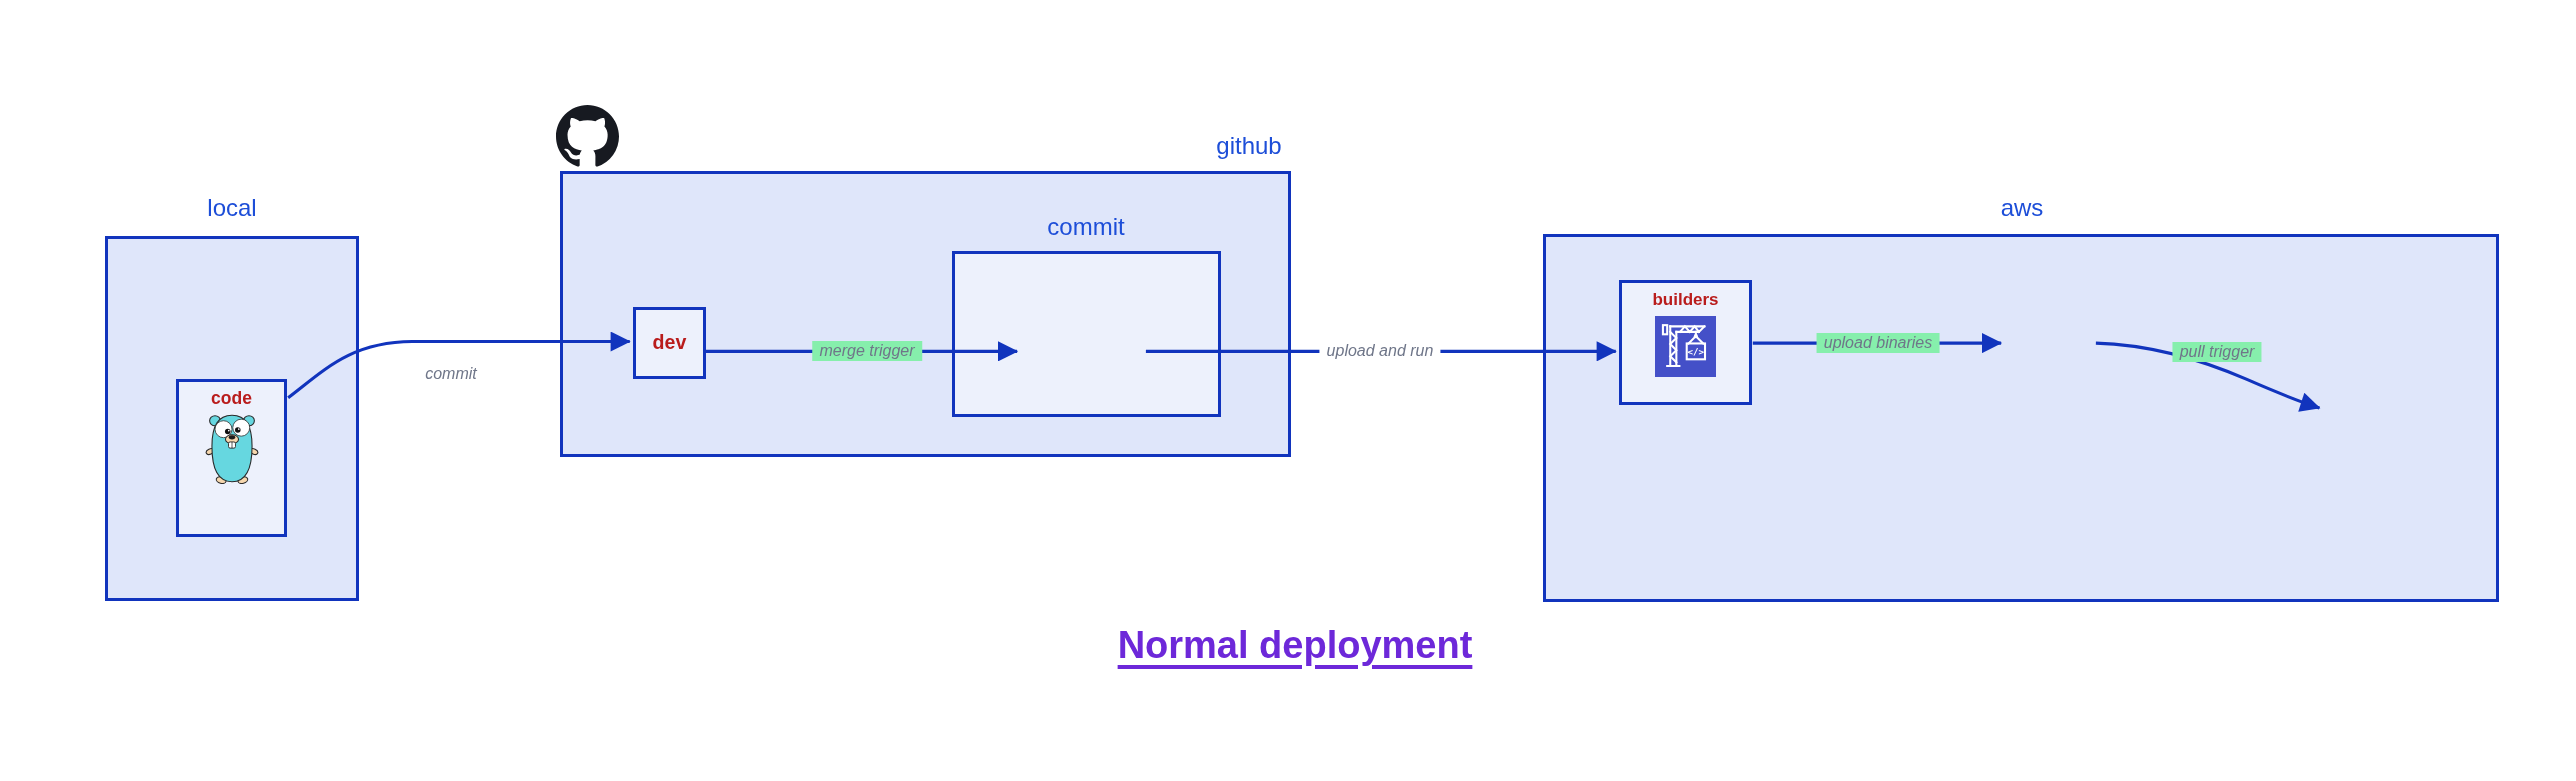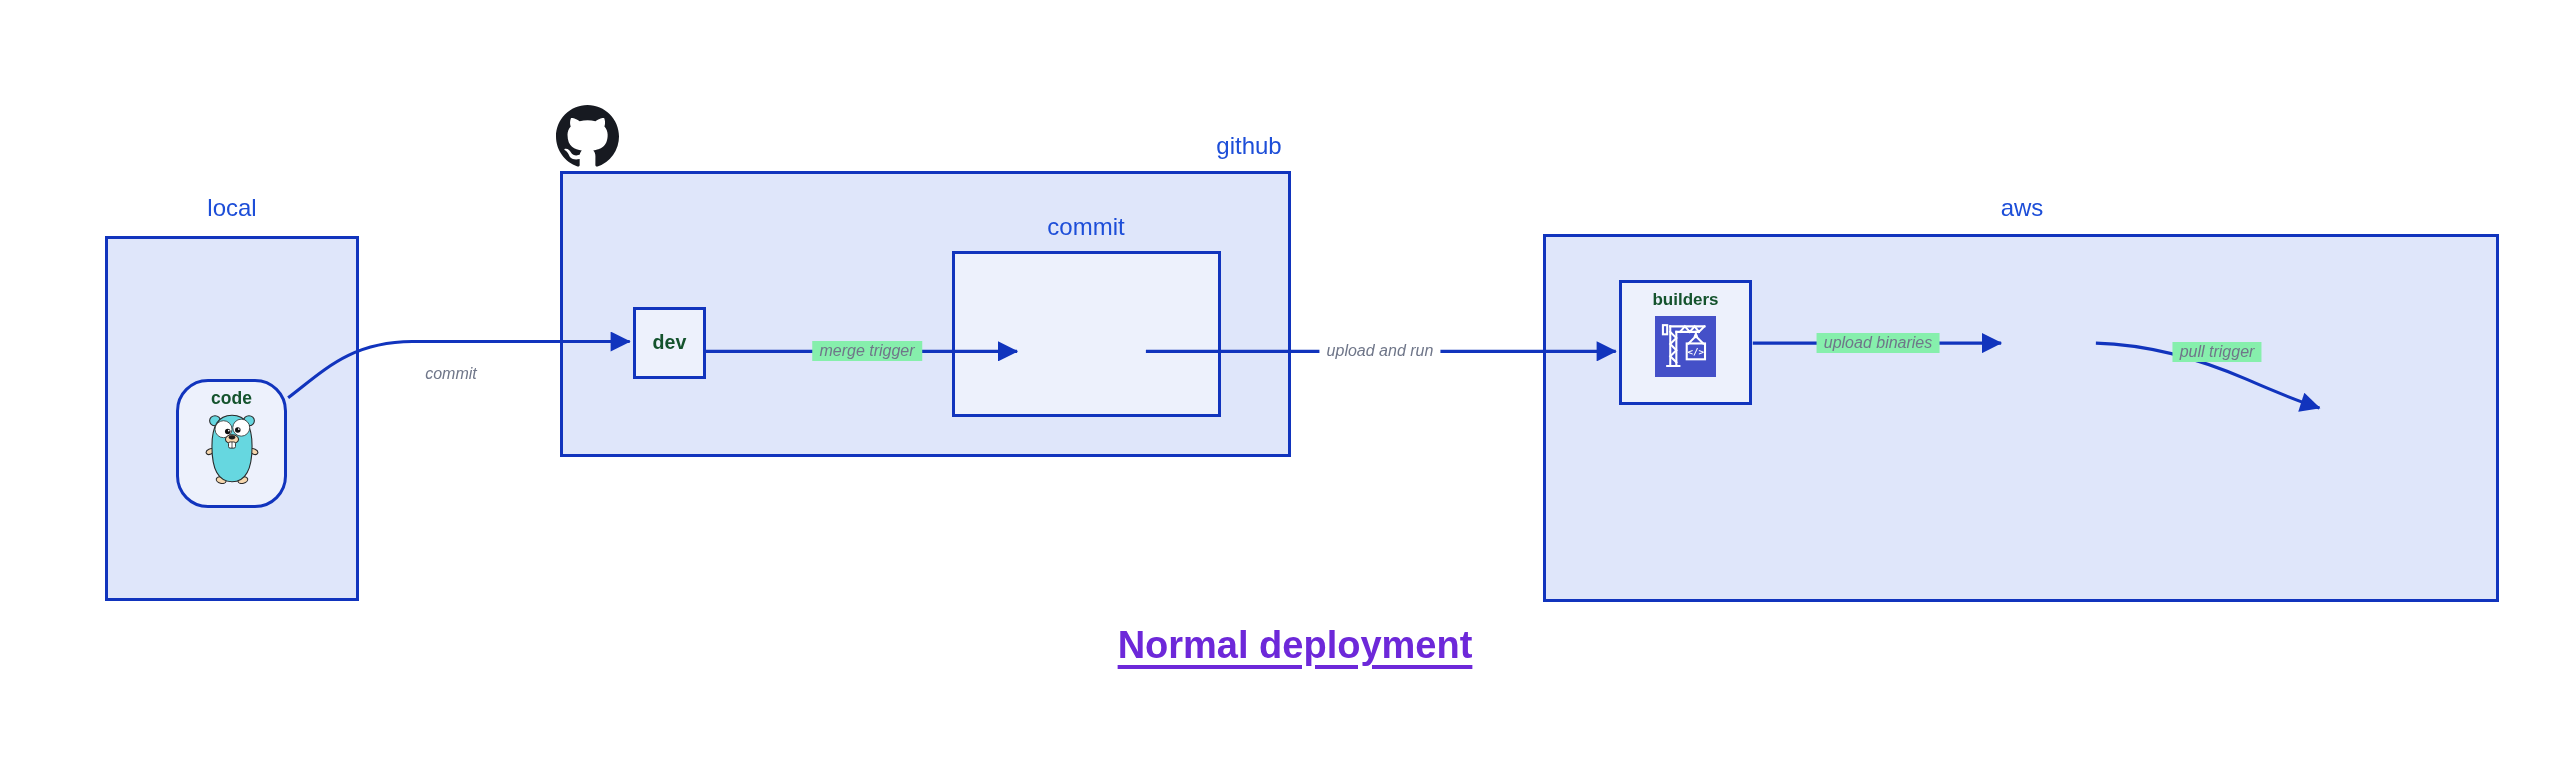"builders" .node-label { color: #14532d -> #b91c1c }
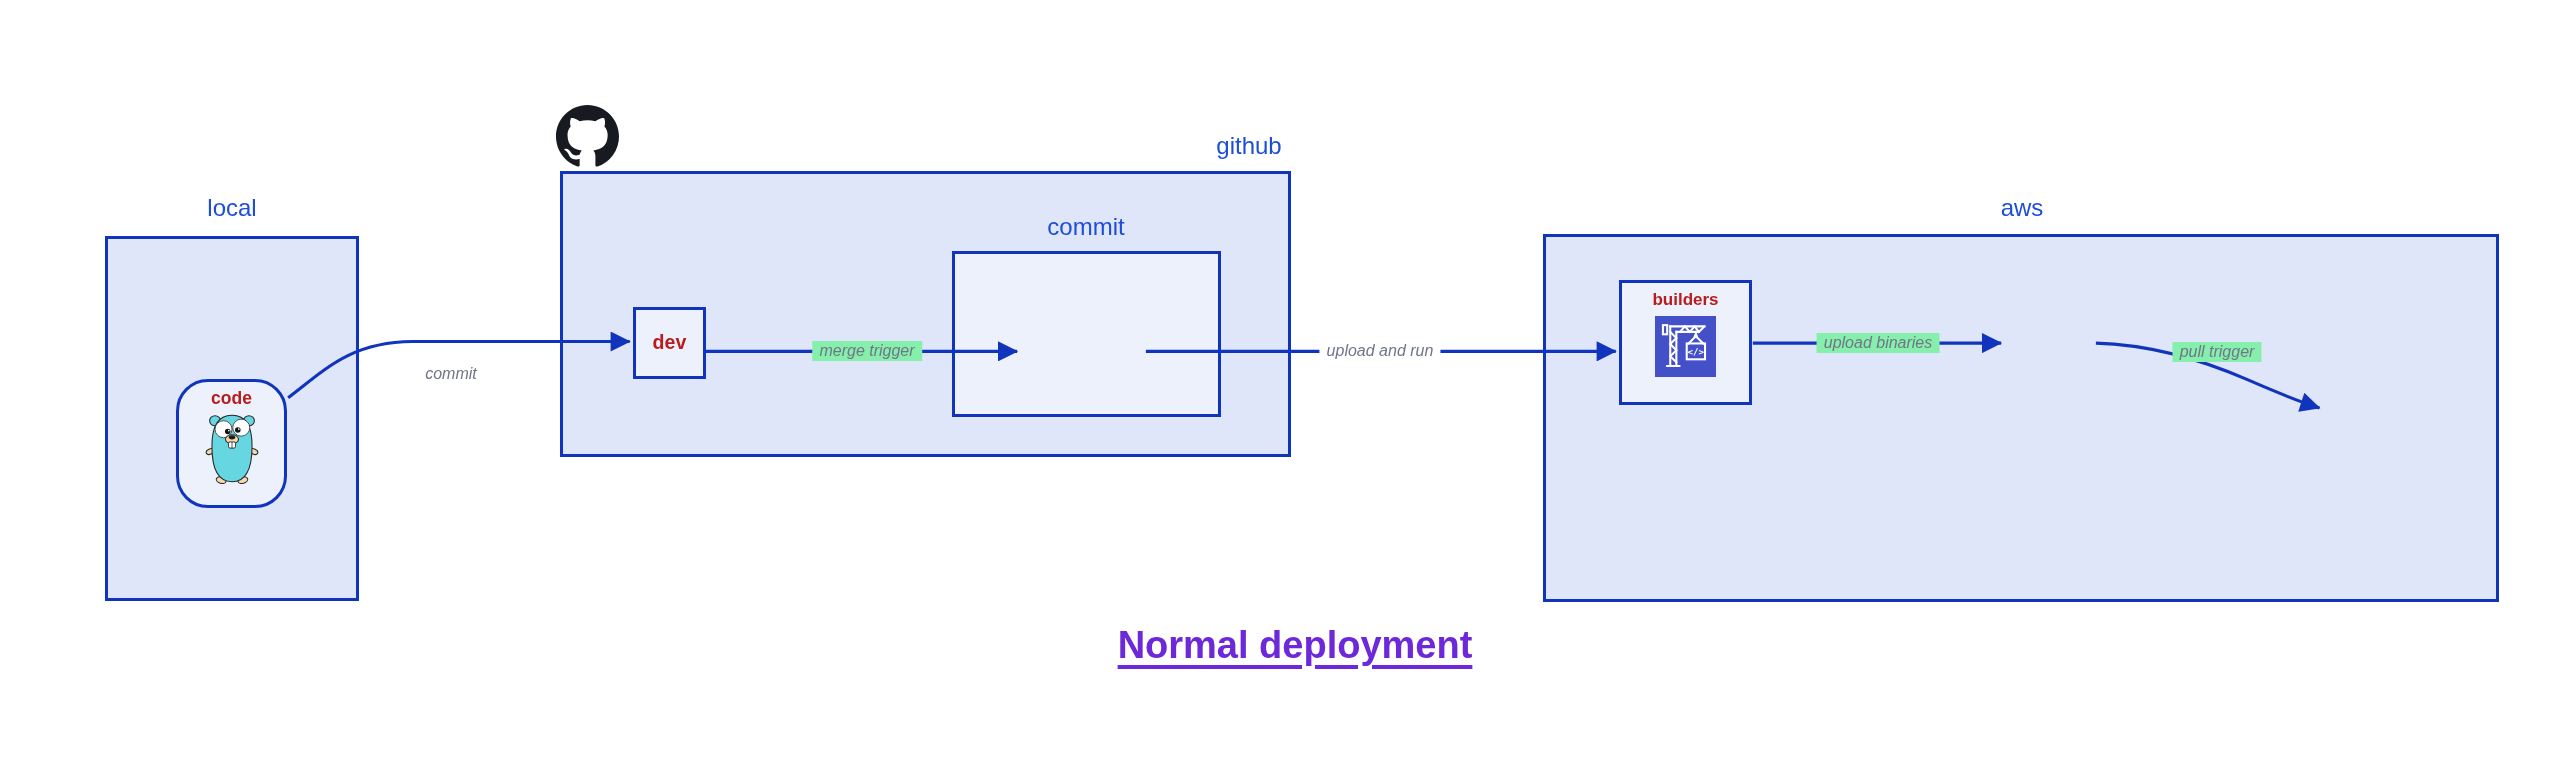"code" div.node { border-radius: 32px -> none; height: 129px -> 158px }
